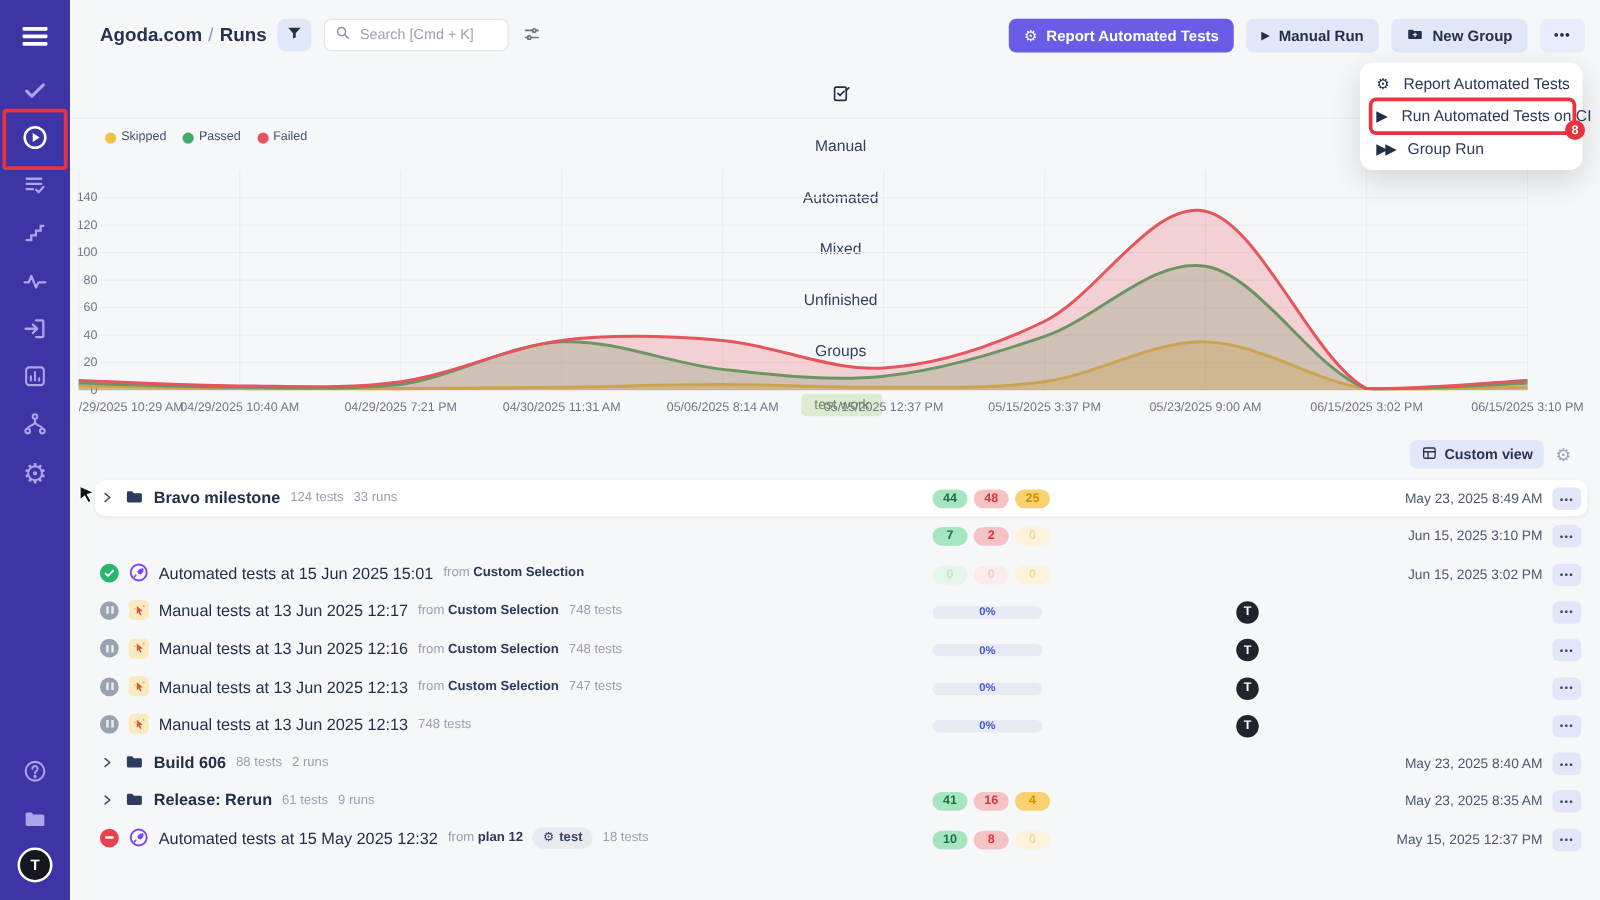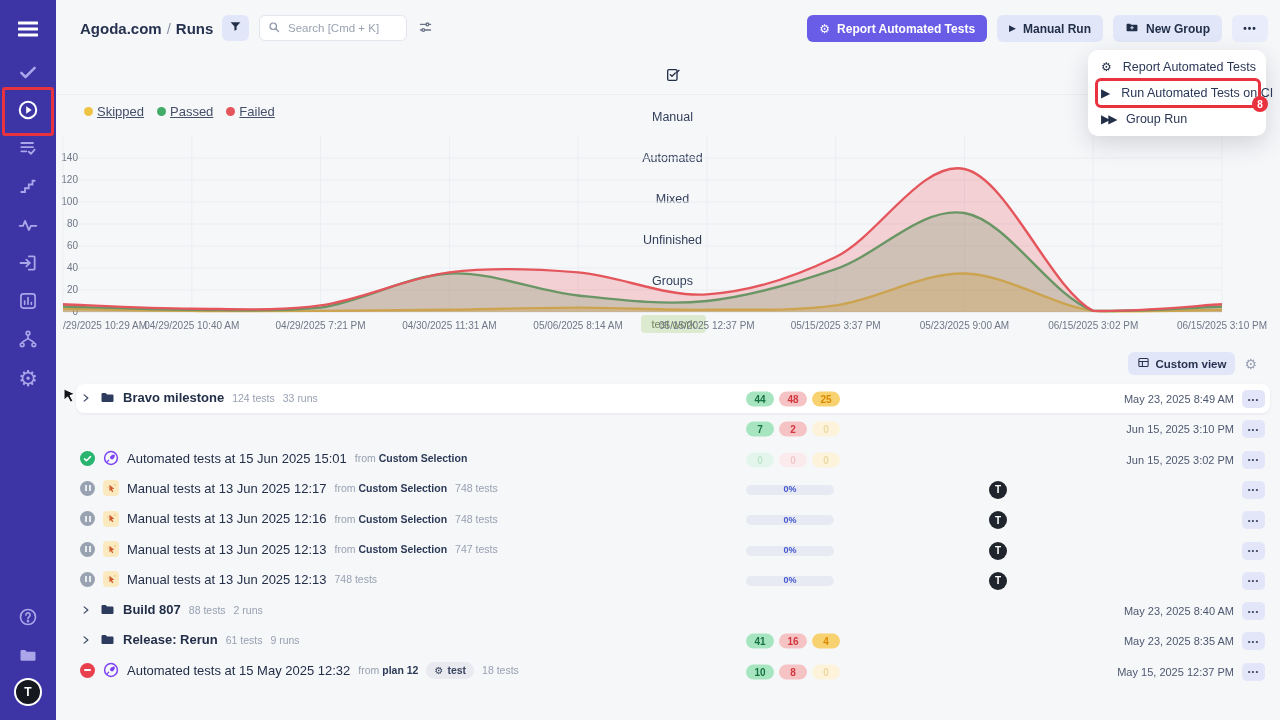"Skipped" .lg-item { align-items: center -> flex-end; font-size: 13px -> 10px; text-decoration: underline -> none }
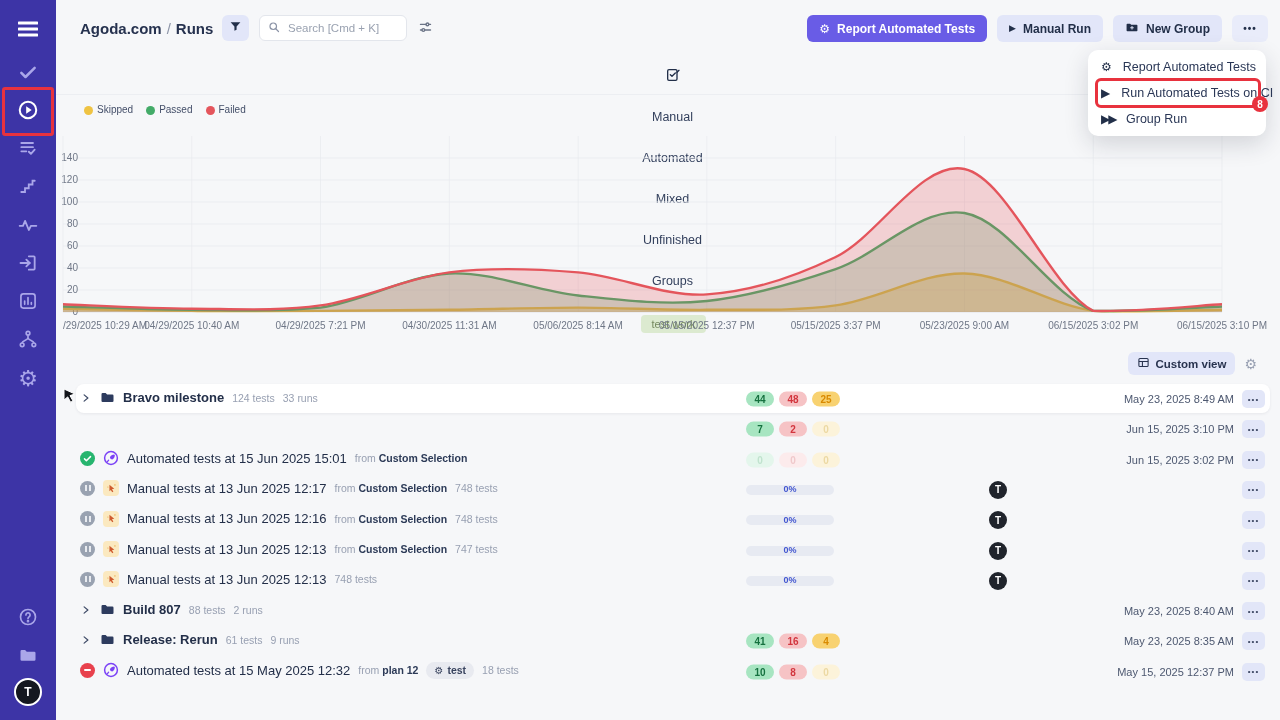"Build 807" span.rtitle { text: 807 -> 606 }
